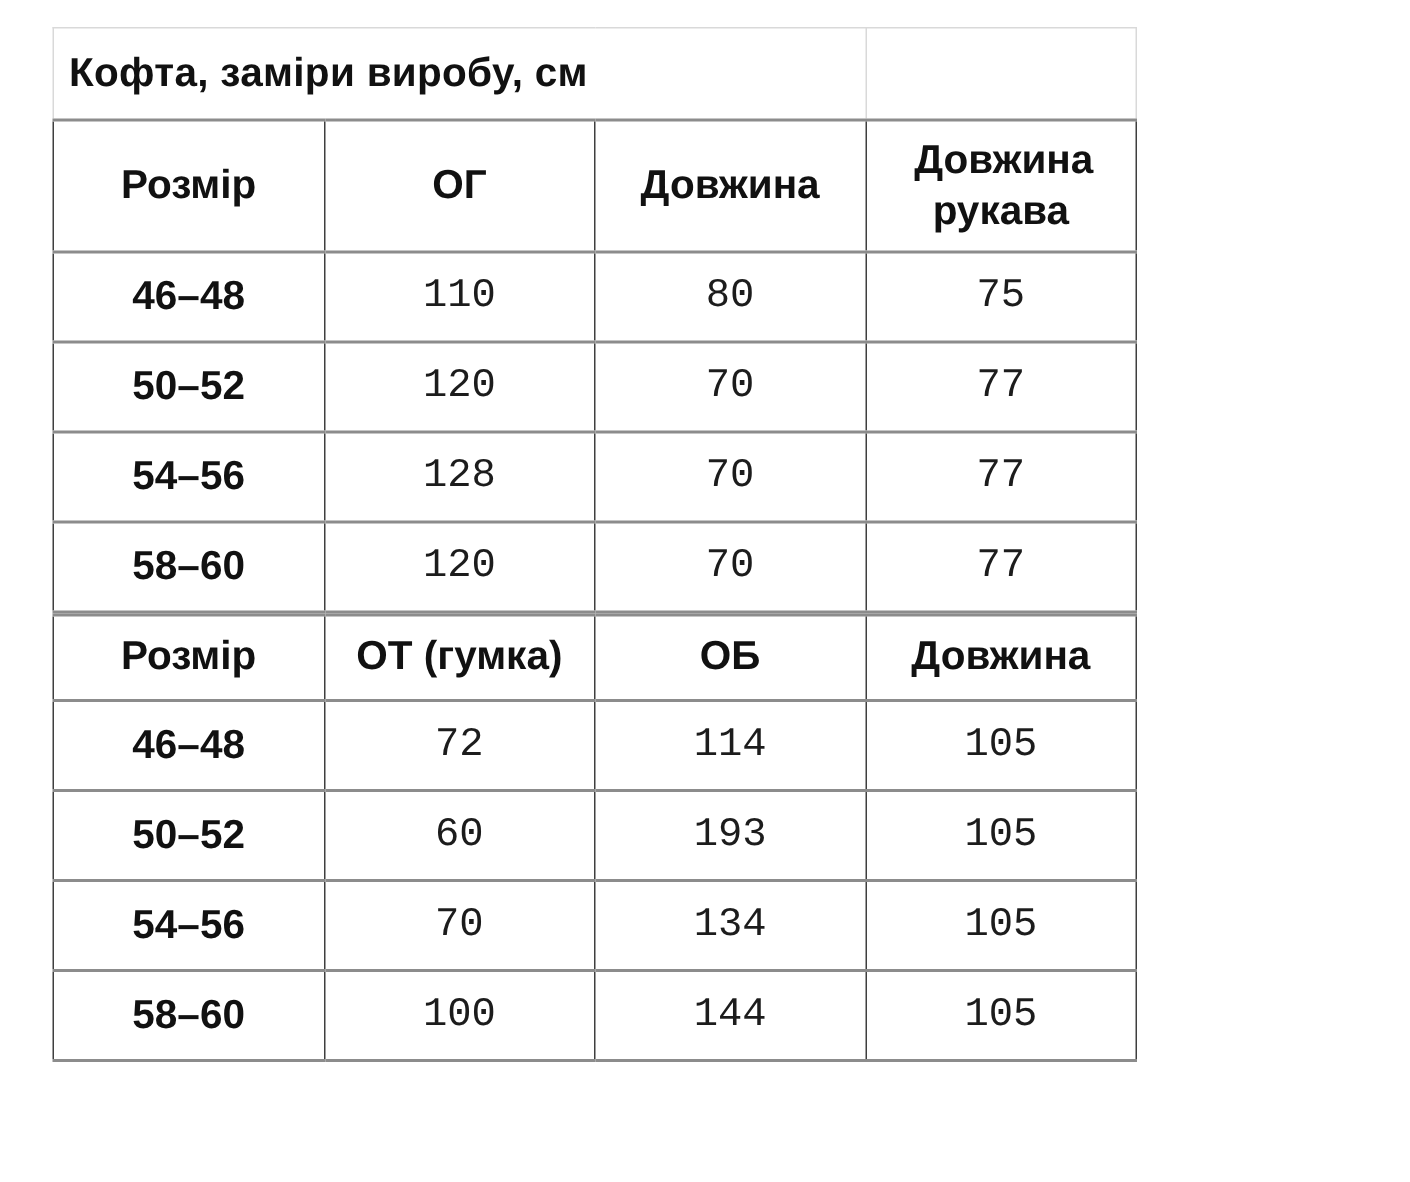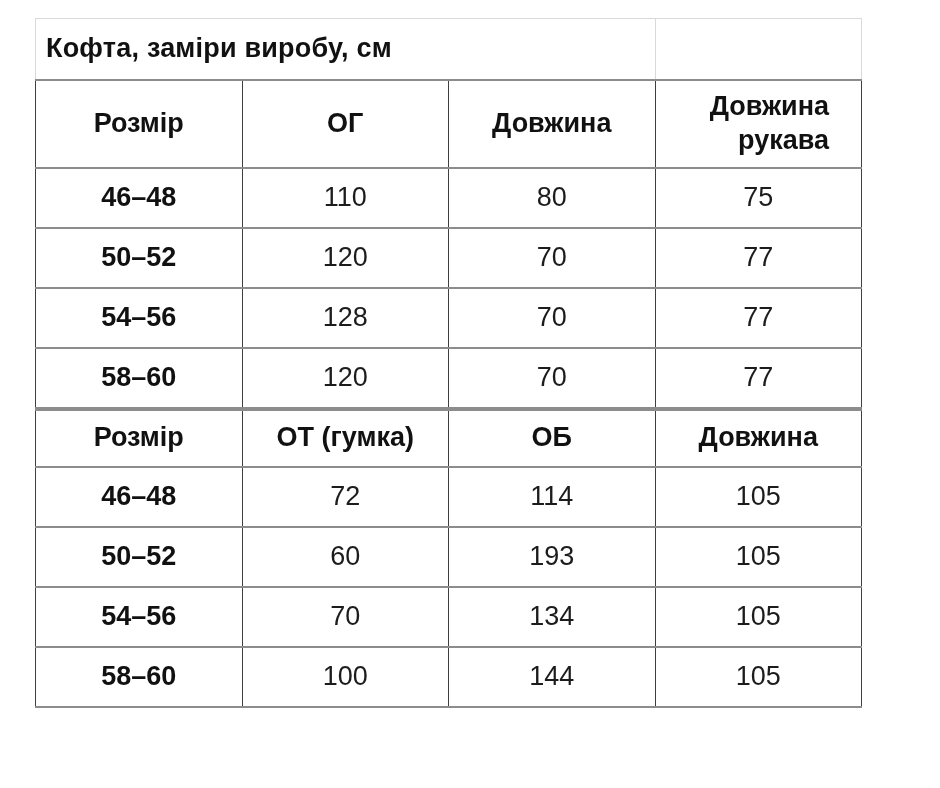"Кофта, заміри виробу, см" table.size-table { width: 827px -> 723px }
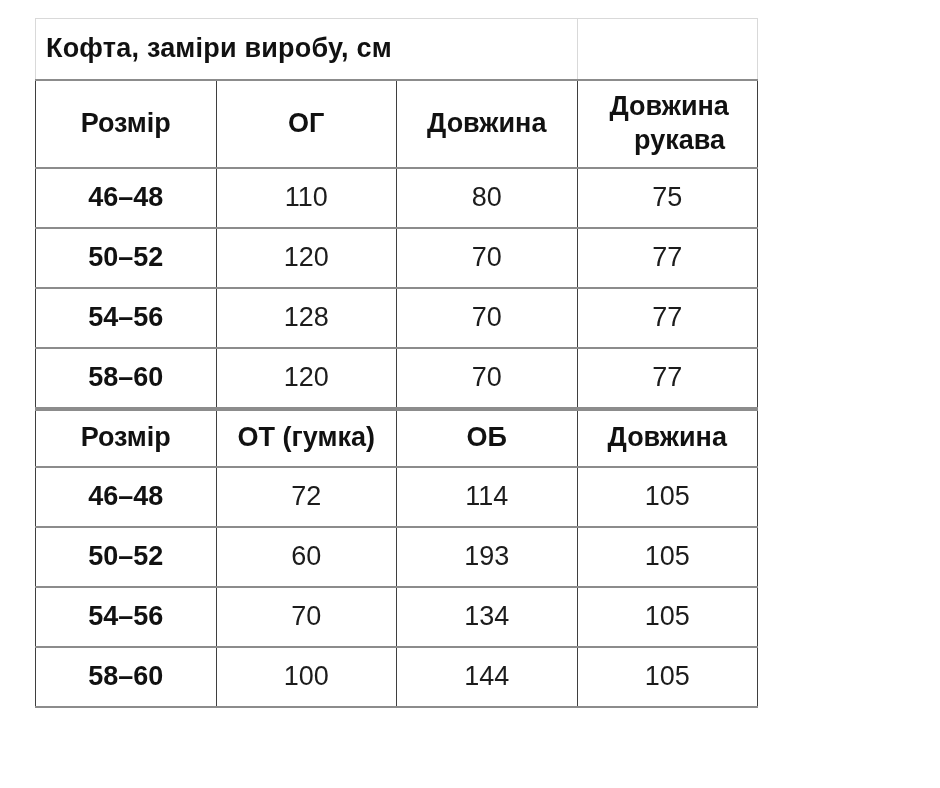"Довжина рукава" td.head.wrap { text-align: right -> none }
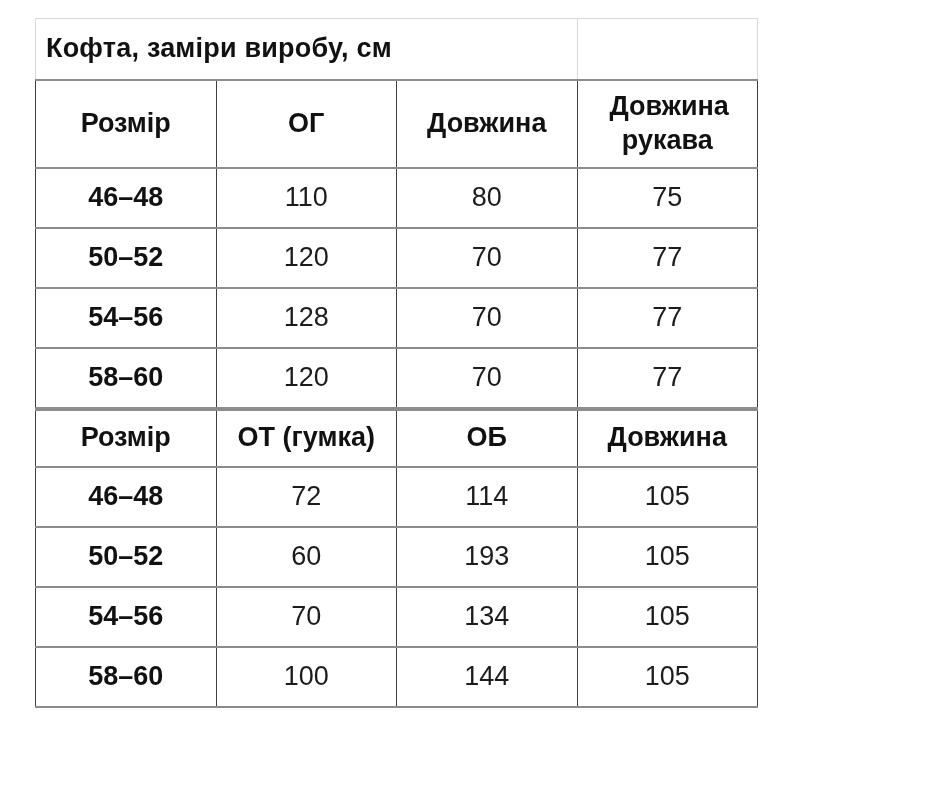"110" td.val { font-family: none -> Liberation Mono, monospace }
